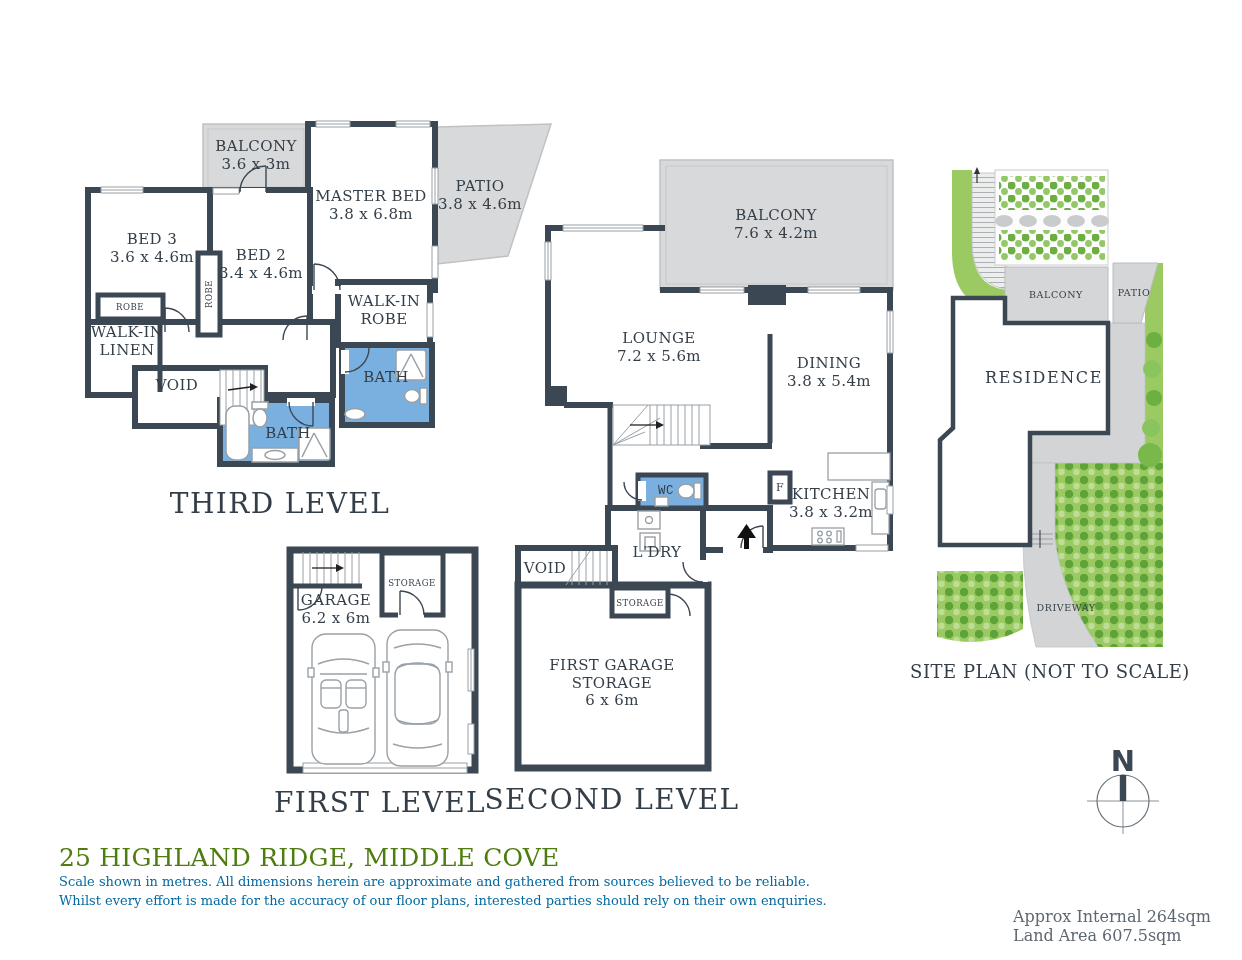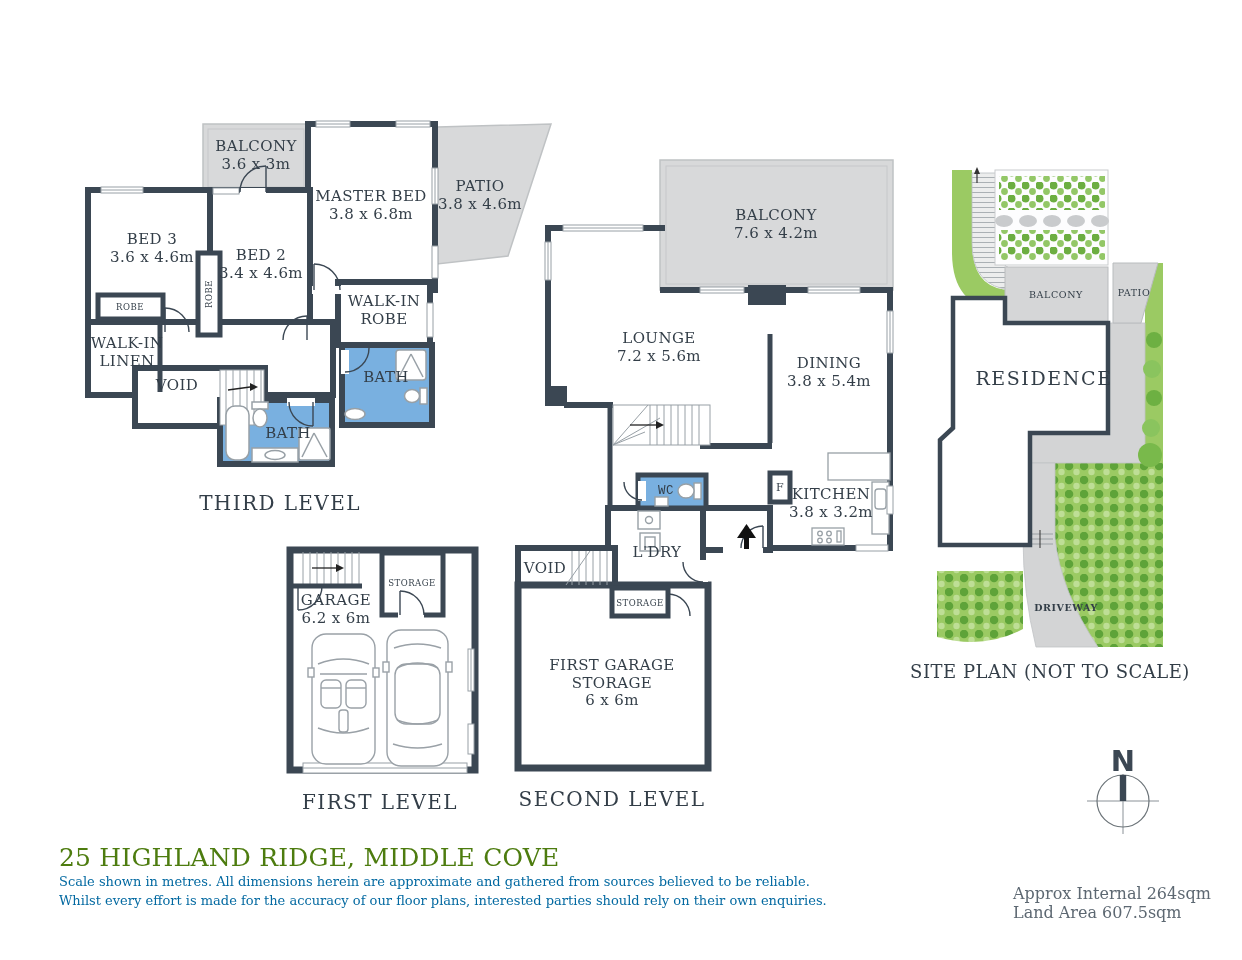"WALK-IN LINEN" div.room-lbl { margin-top: 11px -> none }
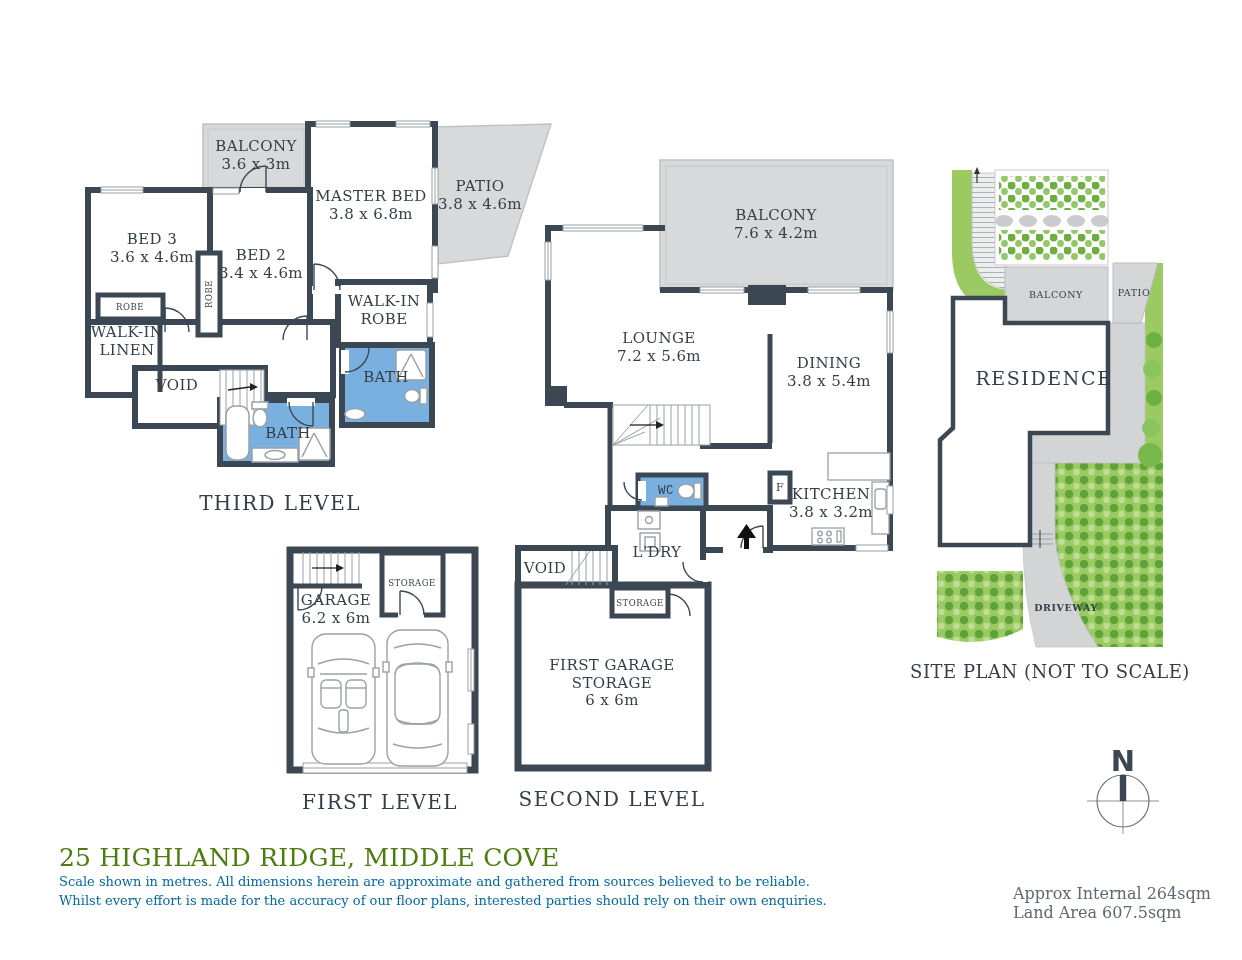"RESIDENCE" .residence-lbl .rname { font-size: 19px -> 16px }
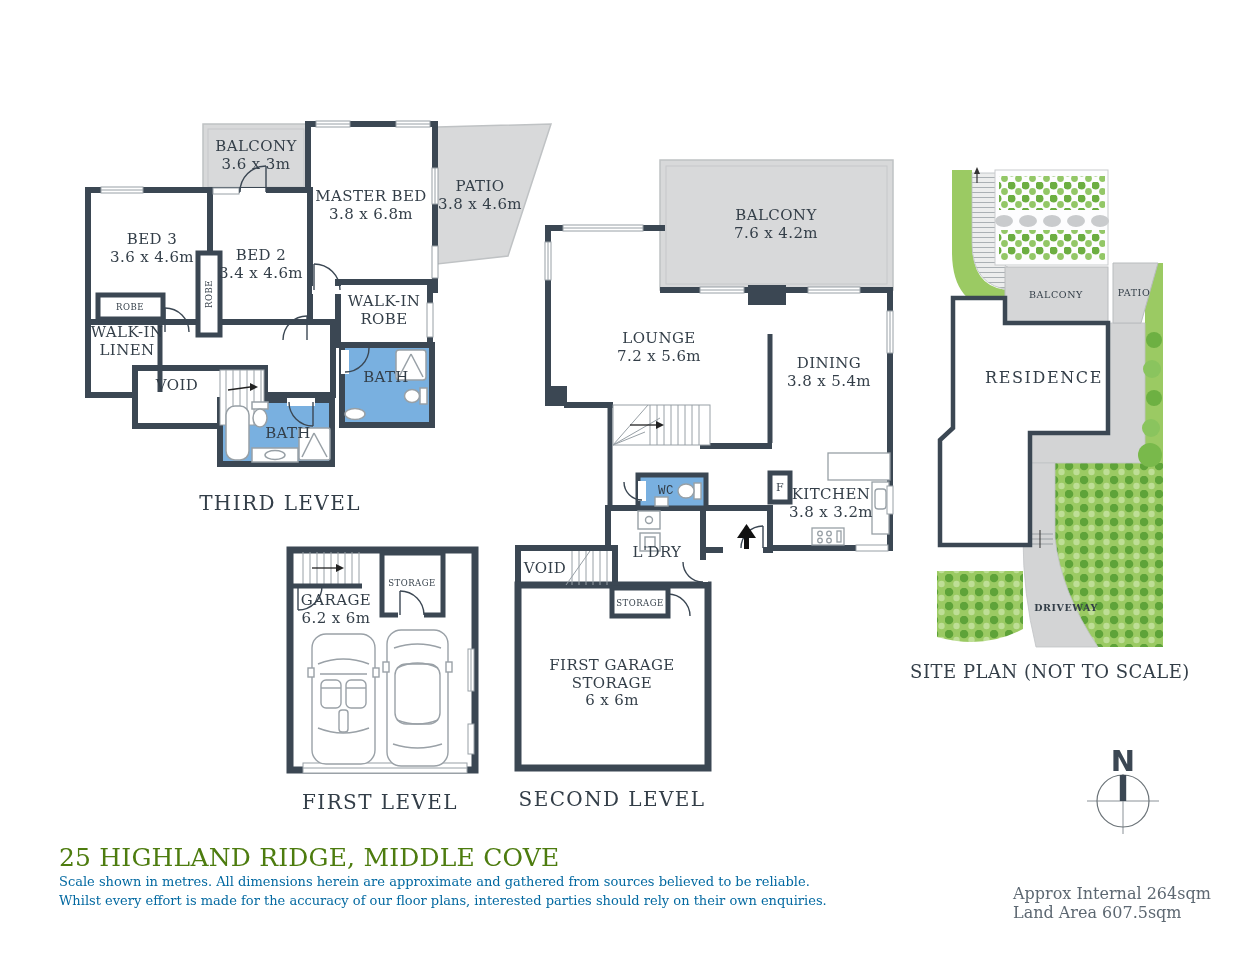"THIRD LEVEL" .lvl-title { font-size: 20px -> 28px }
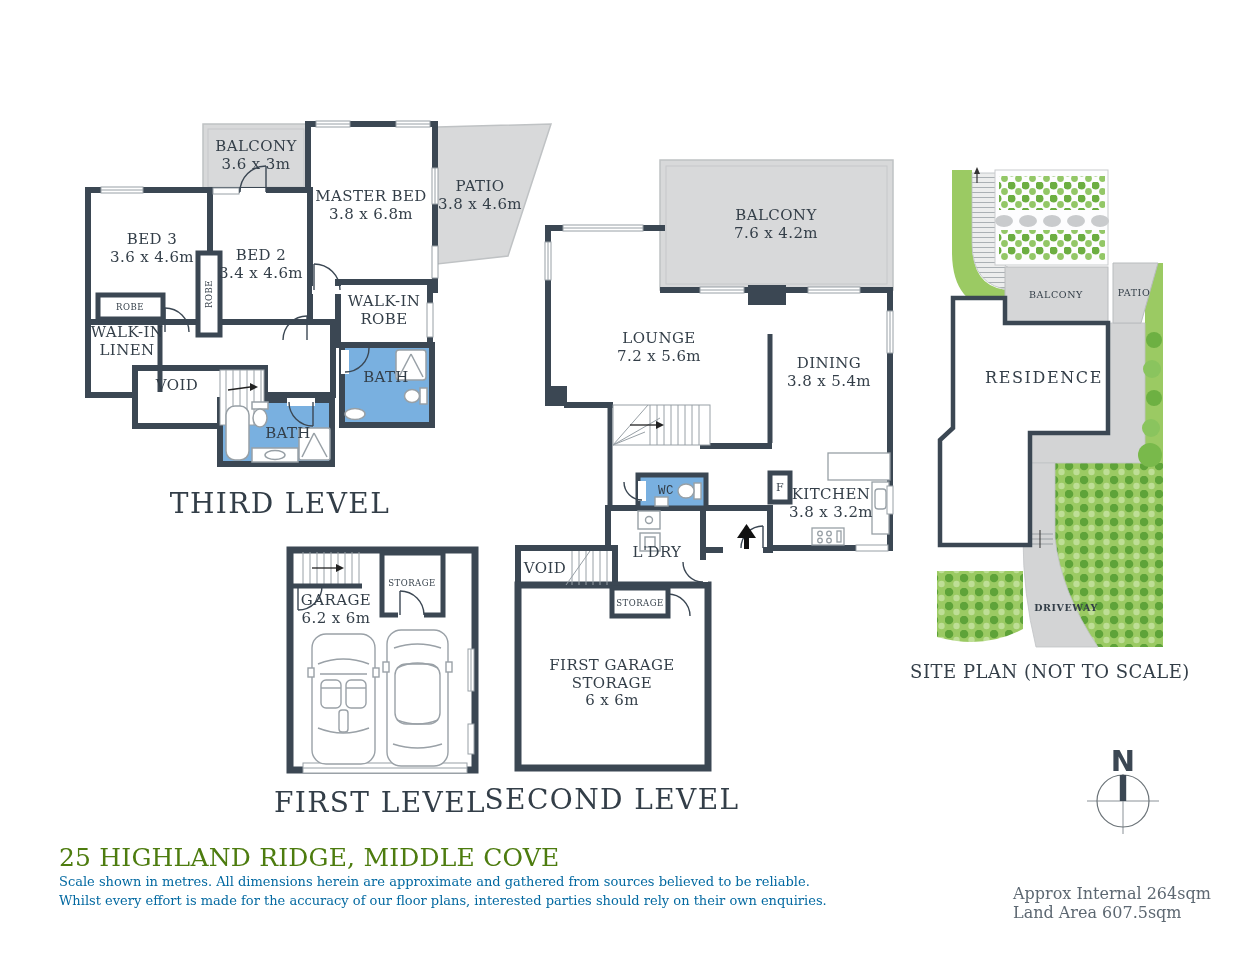"DRIVEWAY" div.room-lbl { font-weight: bold -> none }
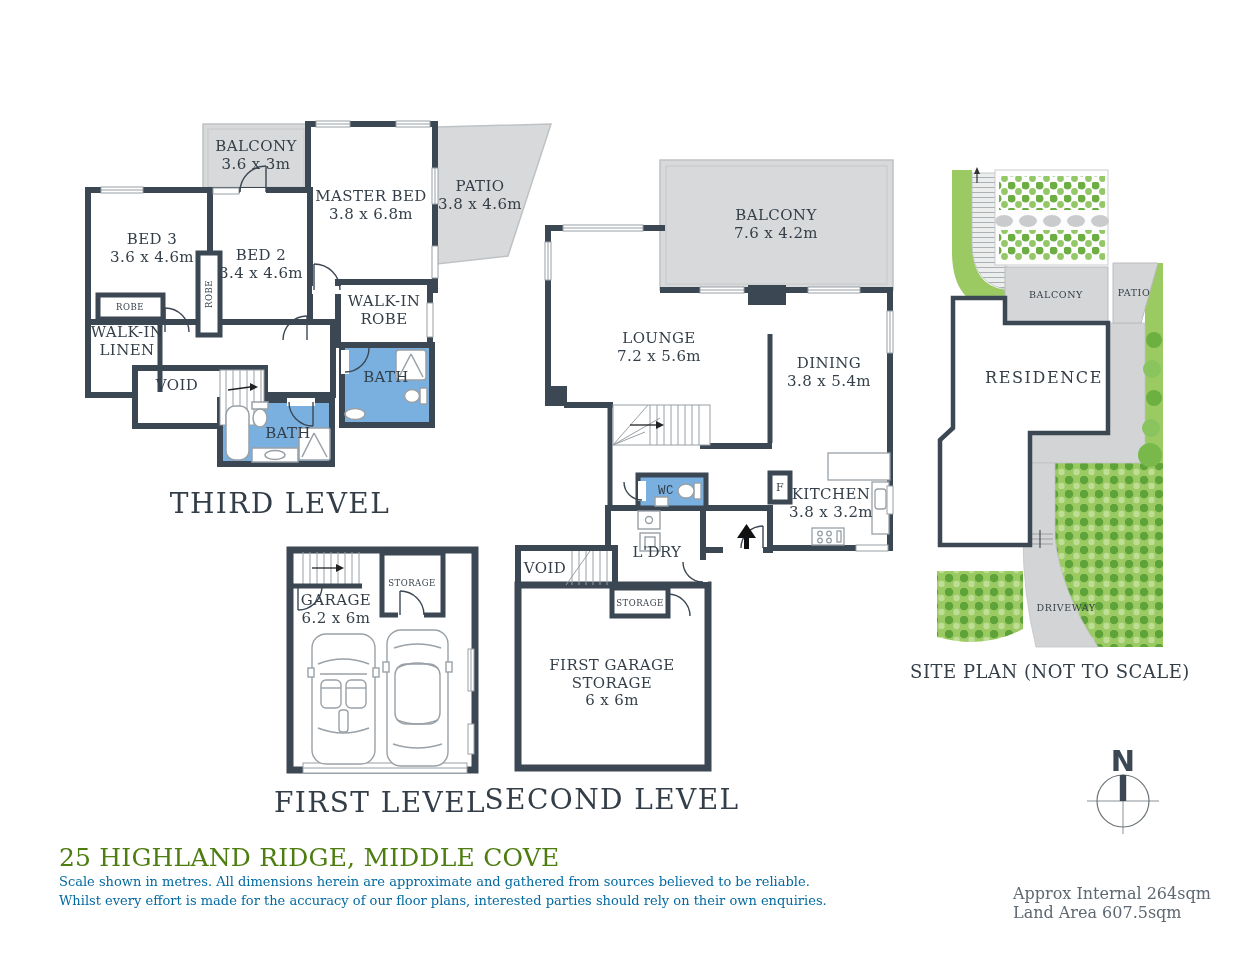"Approx Internal 264sqm" .area-info { top: 884px -> 907px }
